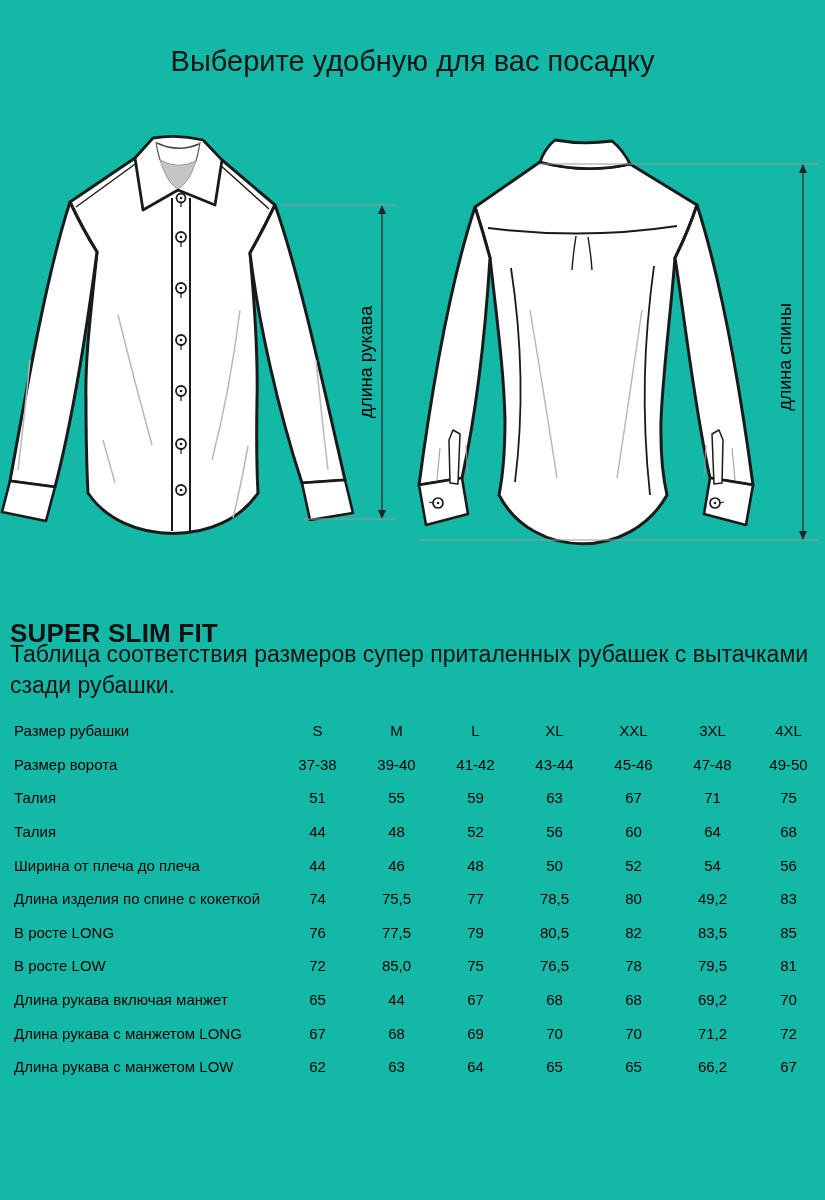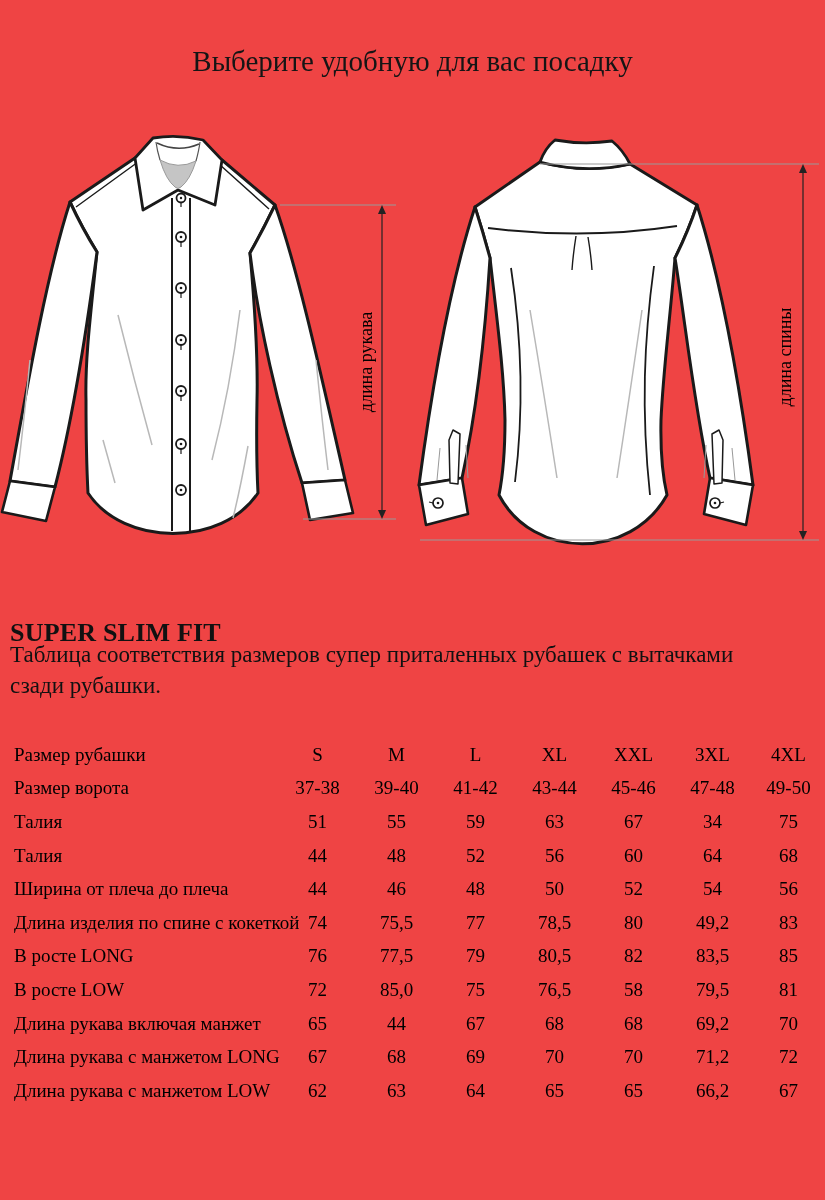"Выберите удобную для вас посадку" .page { background: #ef4444 -> #14b8a6; font-family: Liberation Serif, serif -> Liberation Sans, sans-serif }
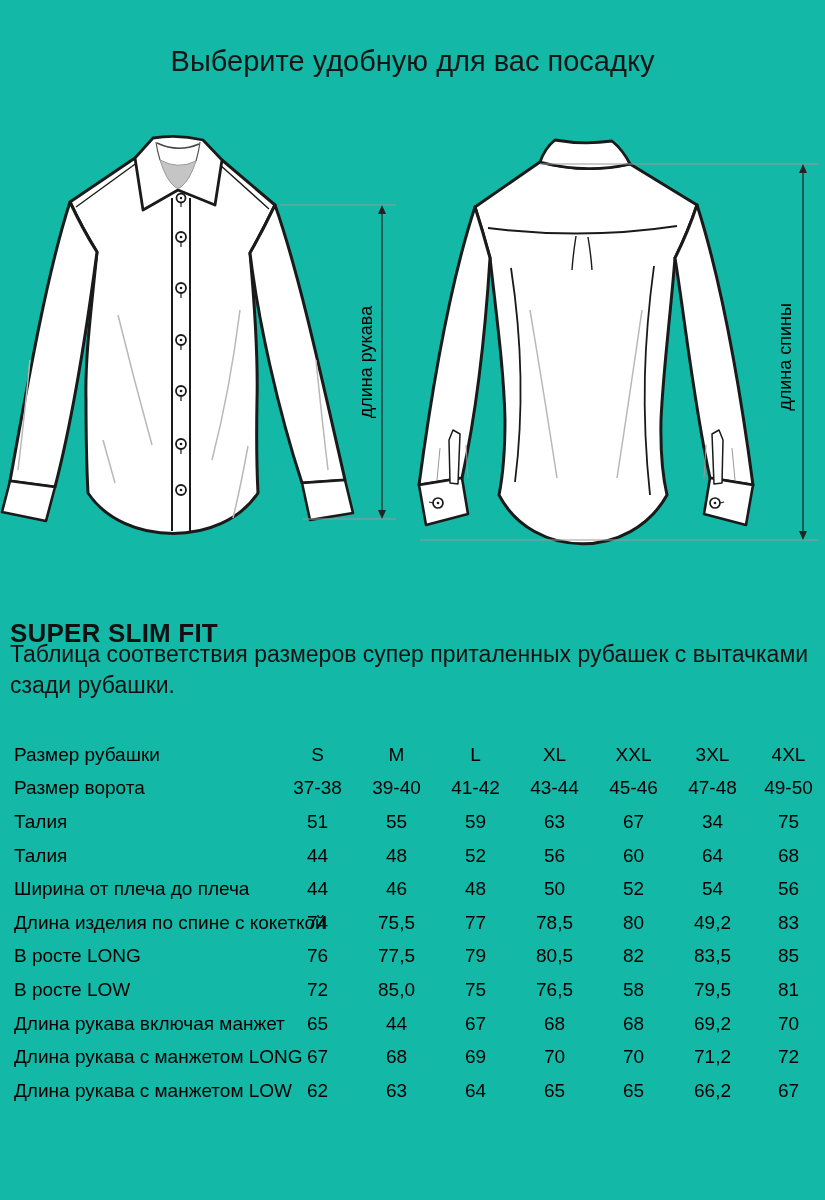"Размер рубашки" table.sizes { font-size: 19px -> 15px; top: 738px -> 714px }
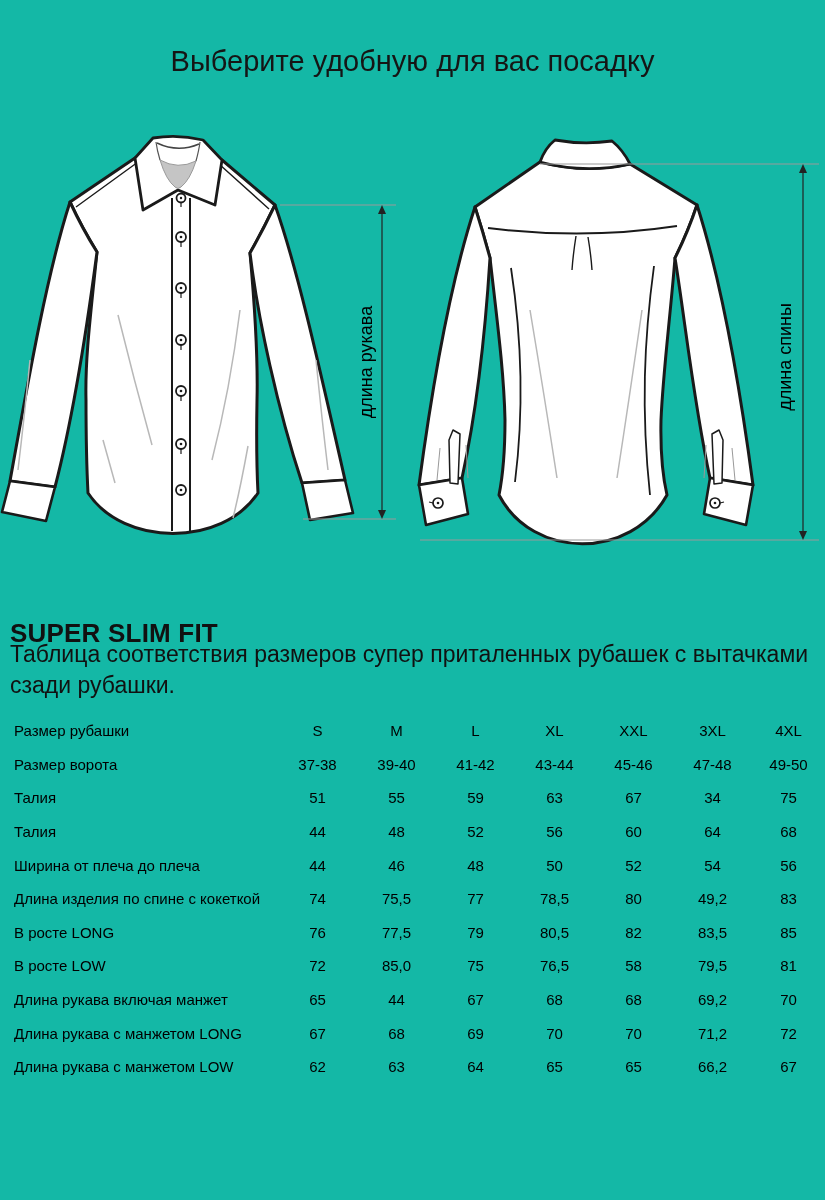"34" td.val { text: 34 -> 71 }
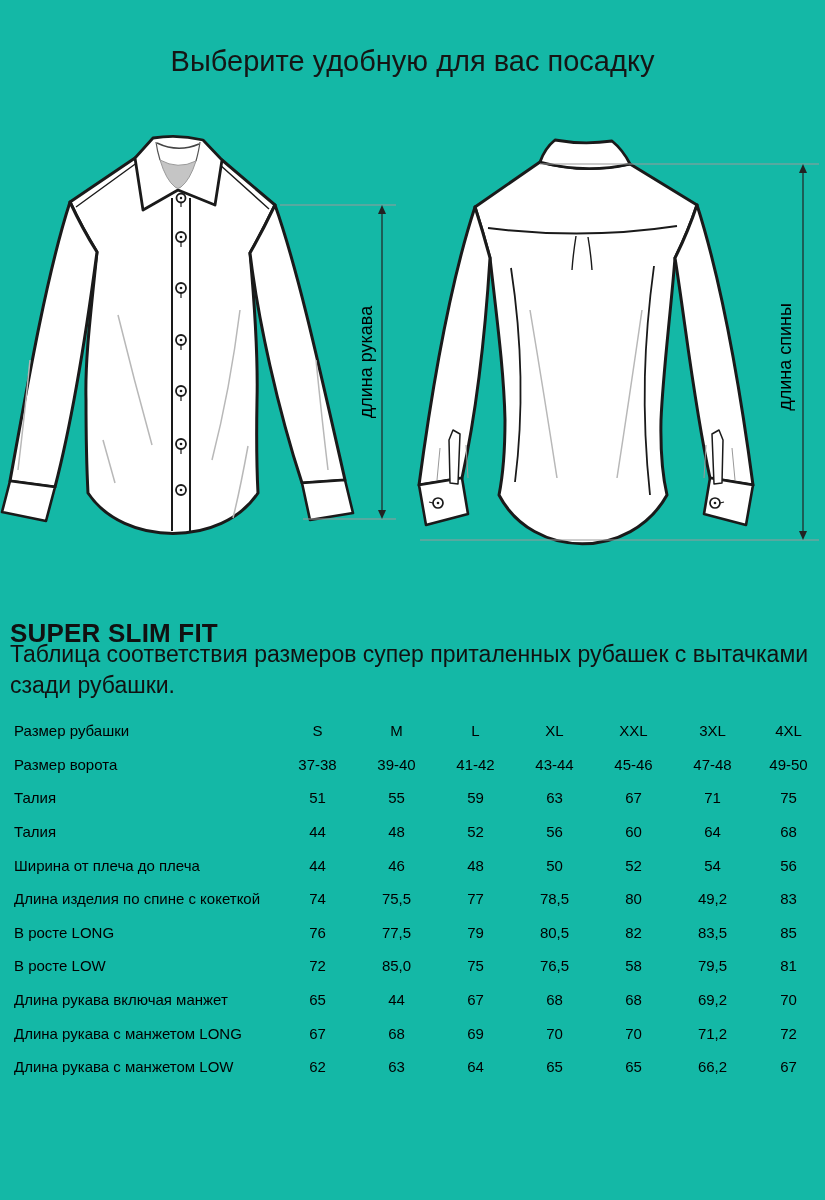"58" td.val { text: 58 -> 78 }
